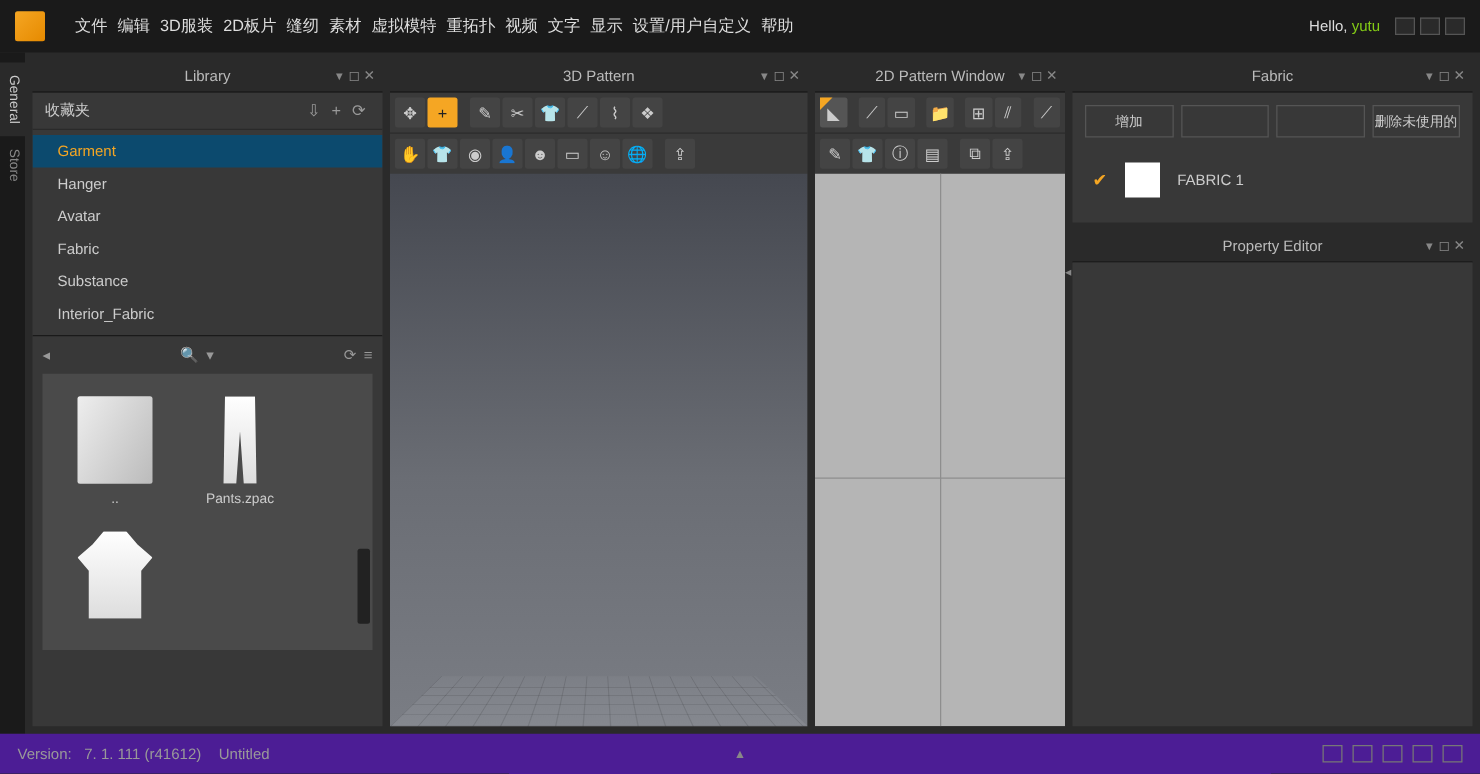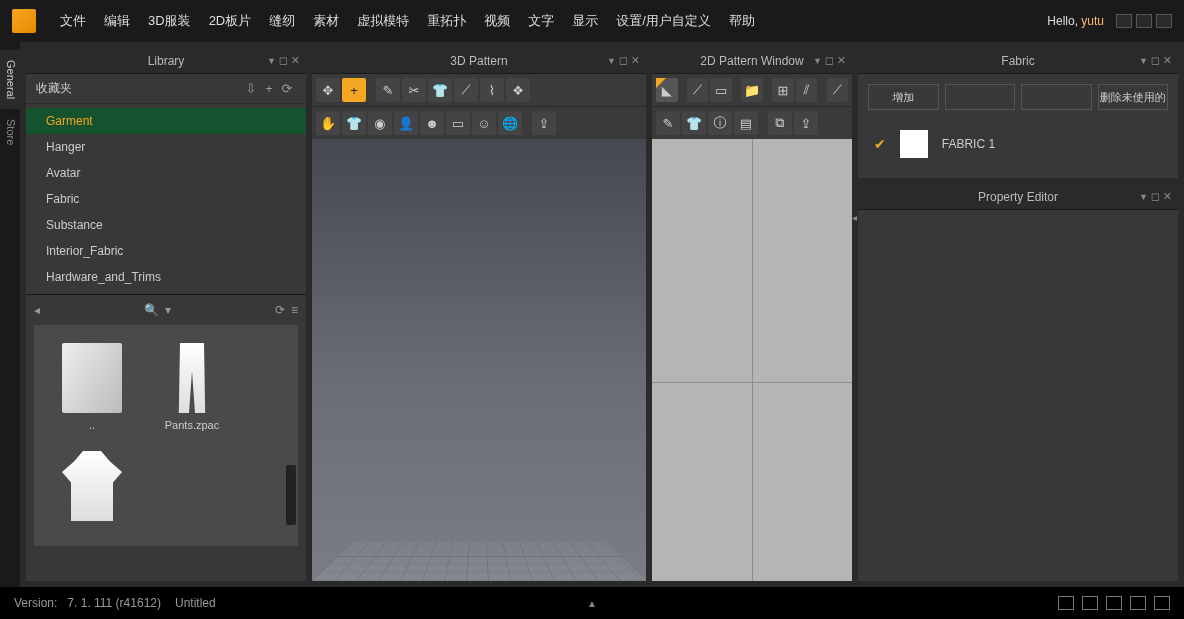"文件" .menu { gap: 18px -> 8px }
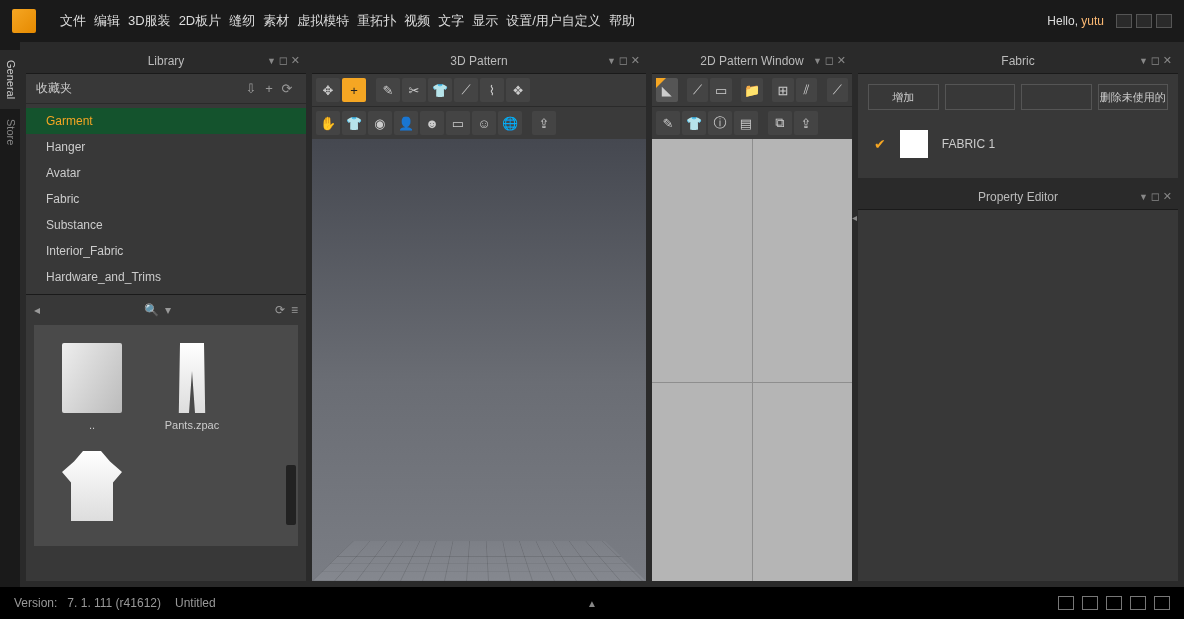"yutu" .hello .user { color: #fdba74 -> #84cc16 }
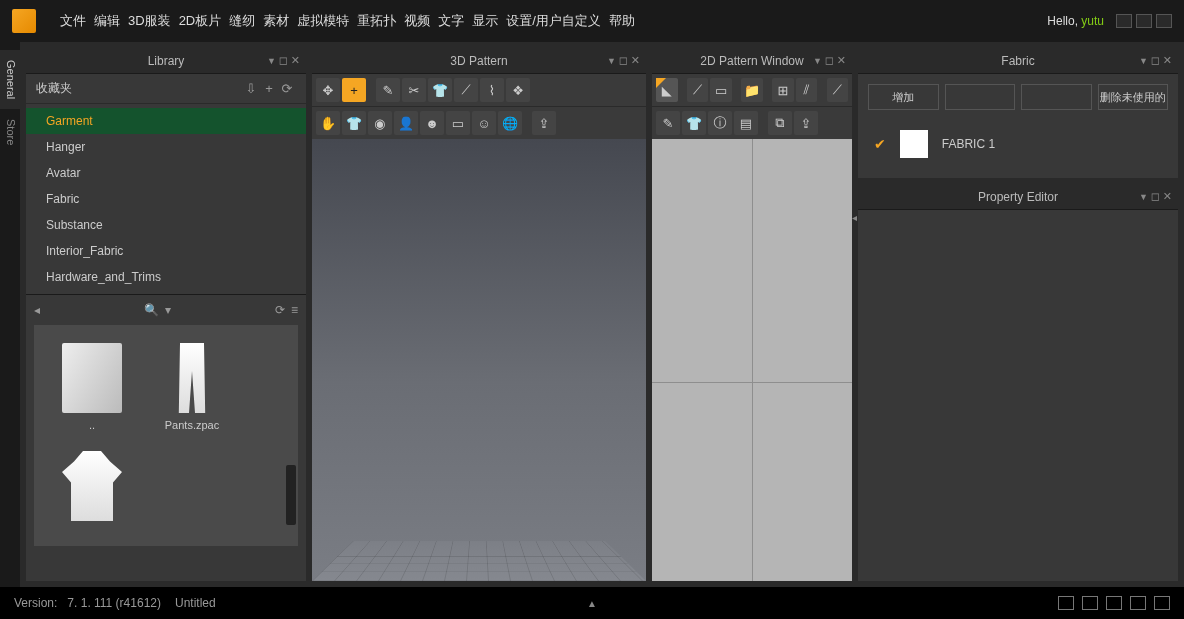"Garment" .lib-item.active { background: #14532d -> #0c4a6e }
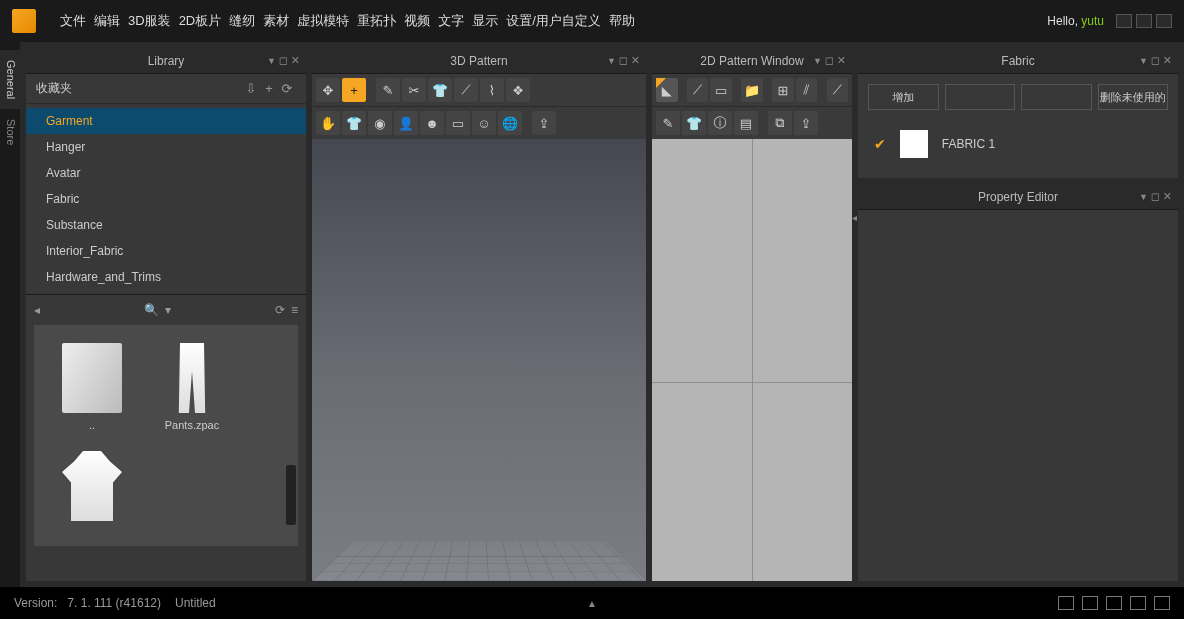"Hardware_and_Trims" div.lib-item { html: <div>Hardware_and_Trims</div> -> none }
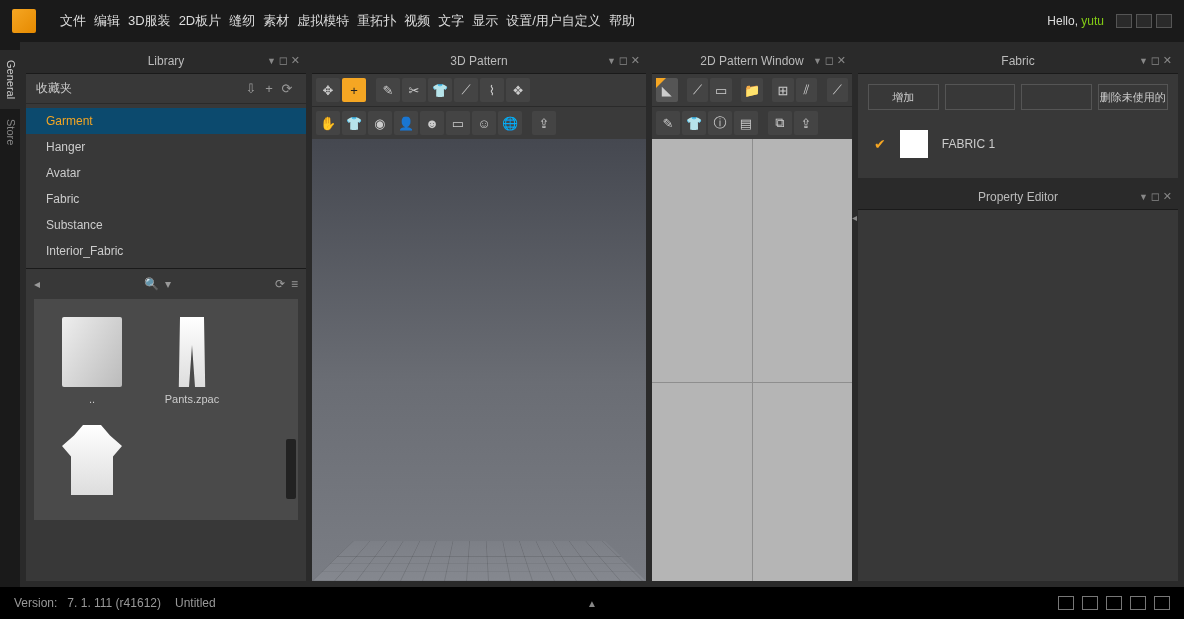"Version:" .statusbar { background: #000000 -> #4c1d95 }
